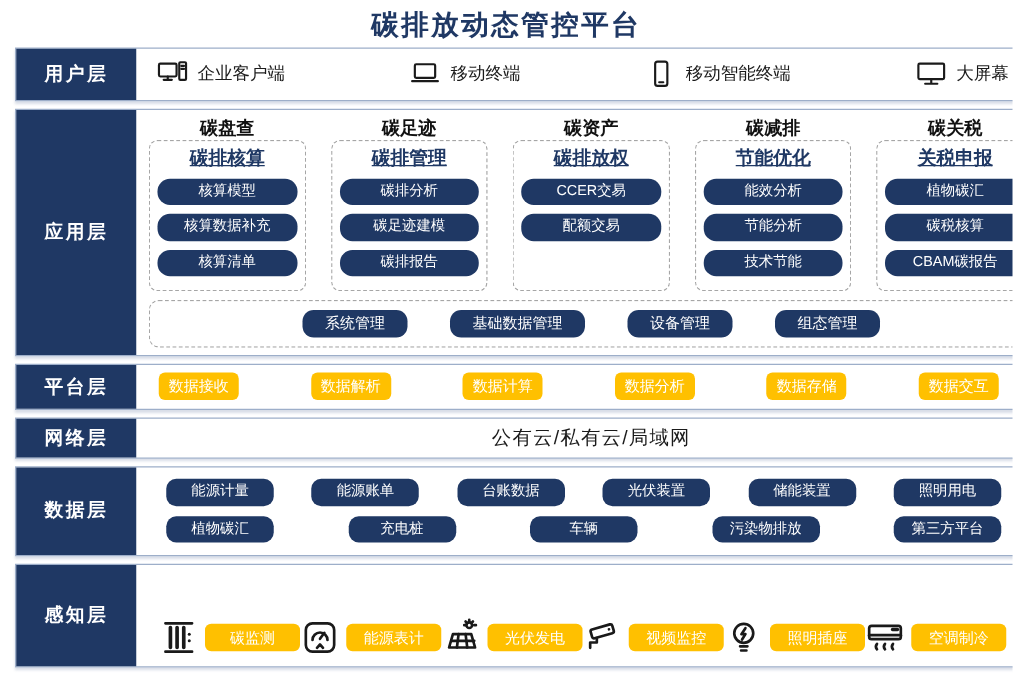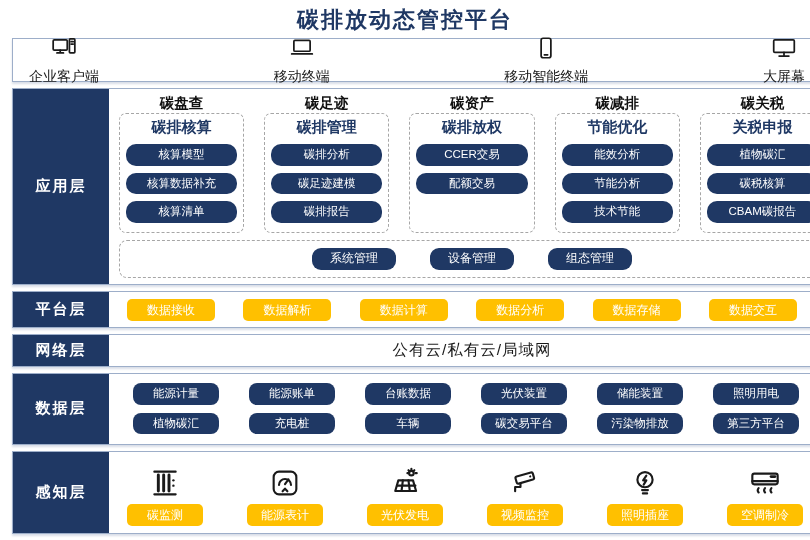"用户层" div.layer-label { html: none -> <div>用户层</div> }
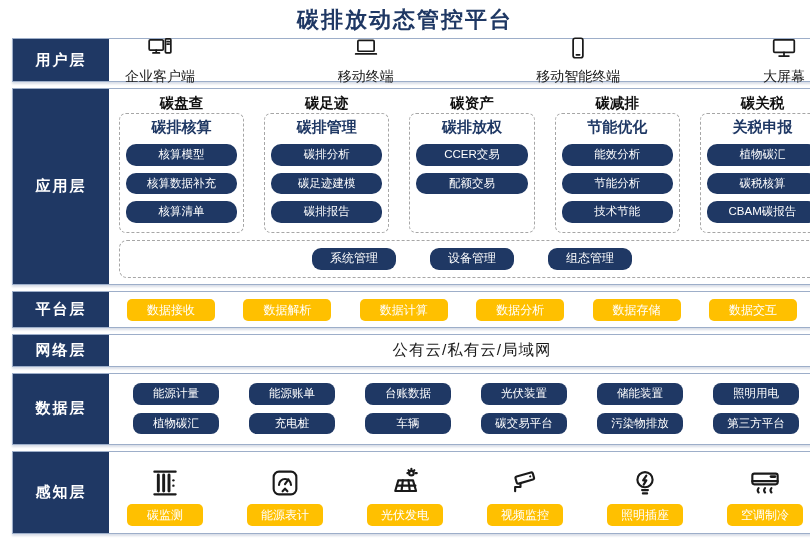"企业客户端" .user-item { flex-direction: column -> none }
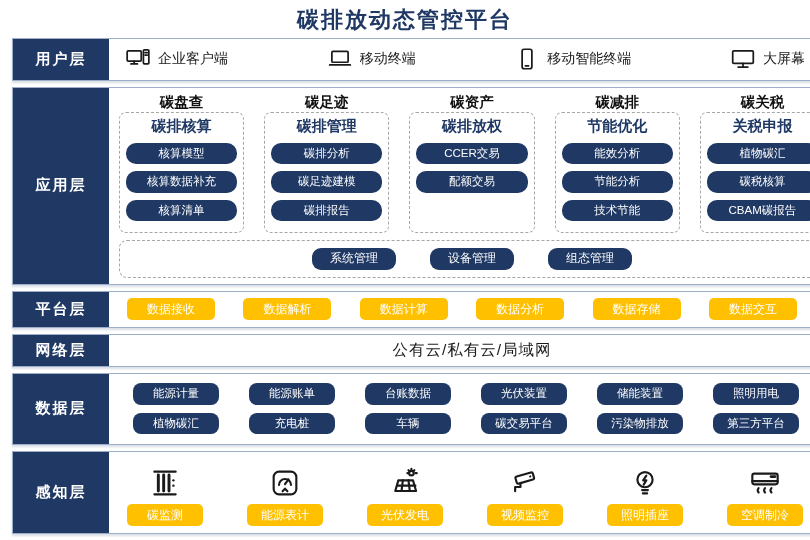"碳排核算" .col-sub { text-decoration: none -> underline }
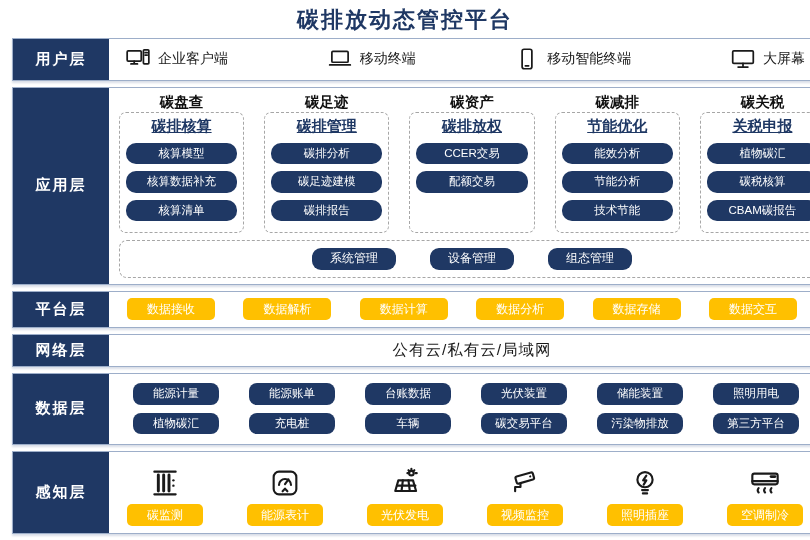"基础数据管理" div.chip { html: none -> <div>基础数据管理</div> }
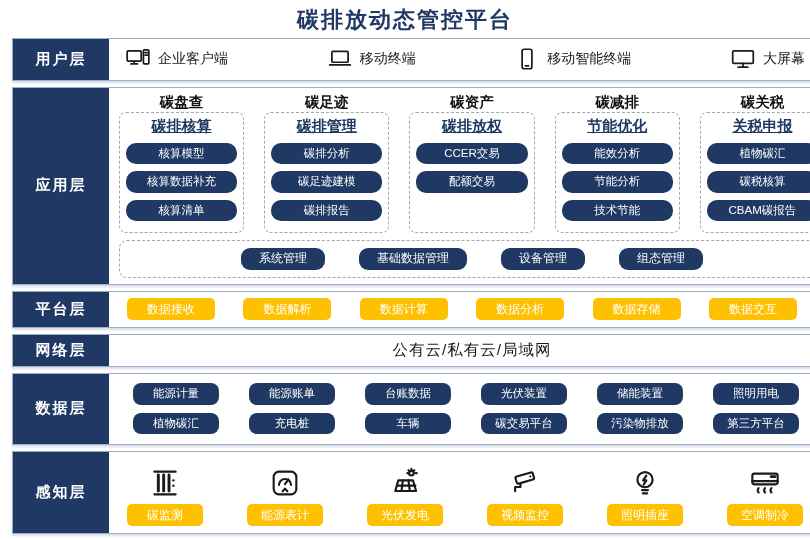"数据接收" .chip-y { width: 88px -> 64px }
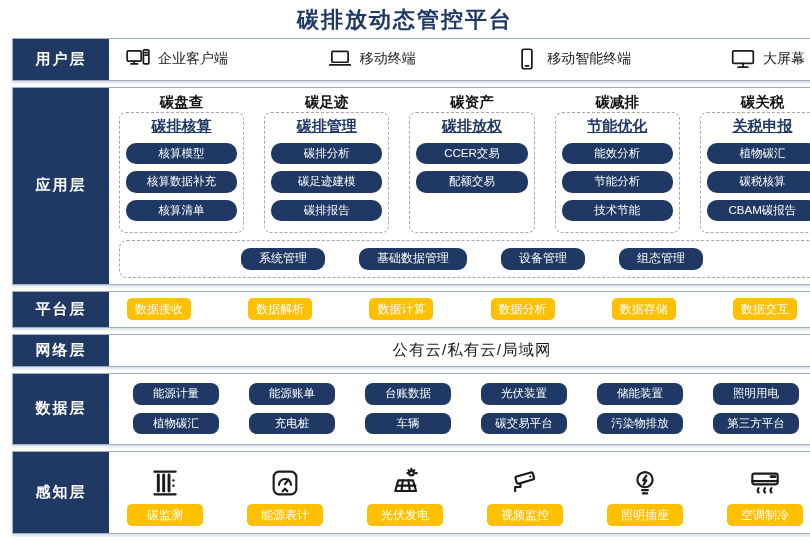"能源计量" .data-row { gap: 30px -> none }
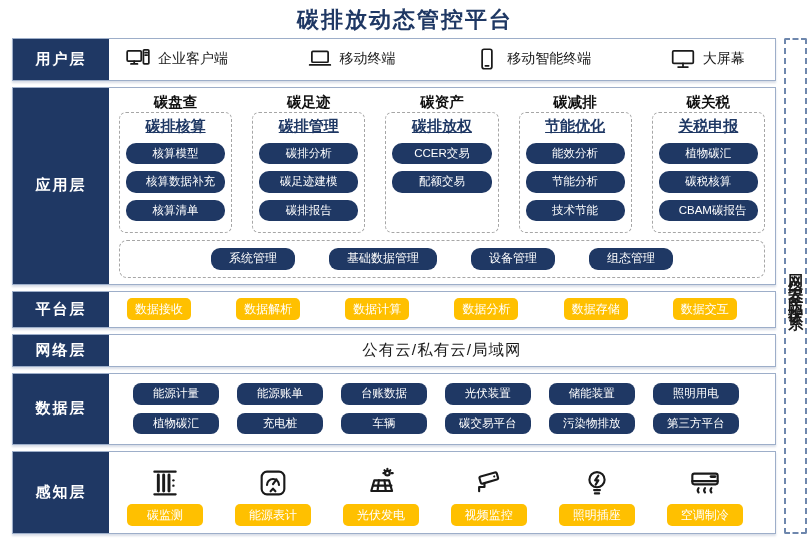"碳交易平台" div.chip { html: <div>碳交易平台</div> -> none }
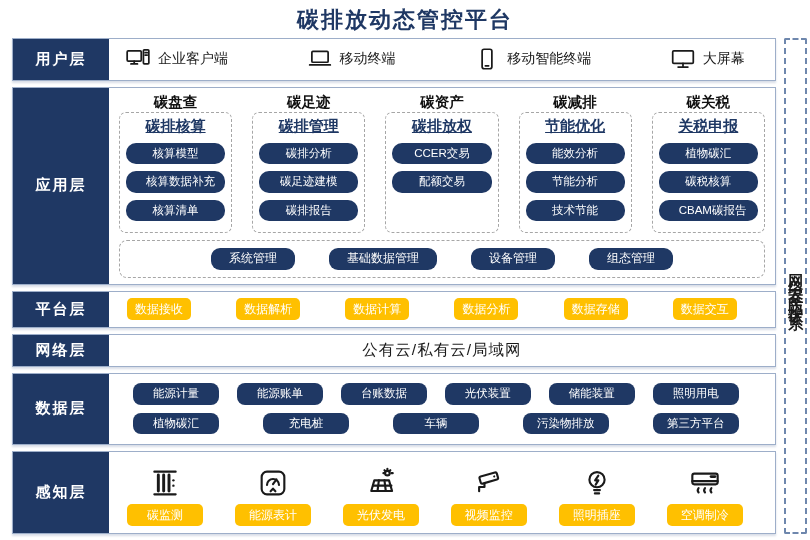"碳监测" .perc-item { flex-direction: column -> none }
